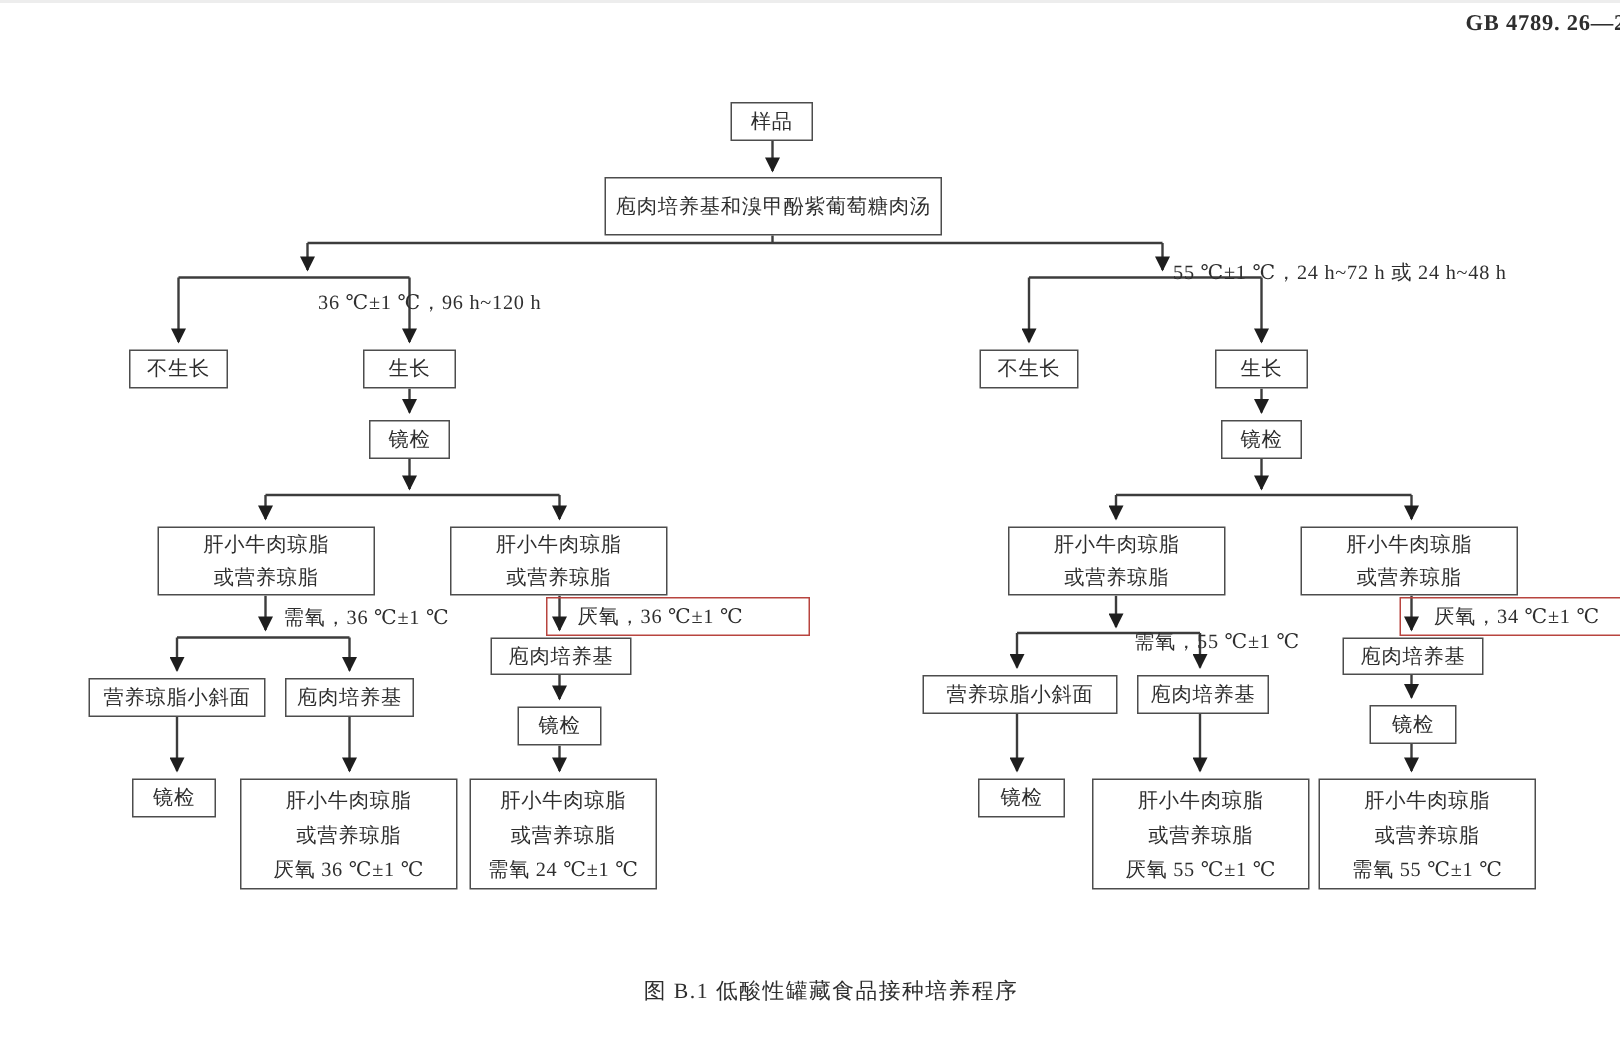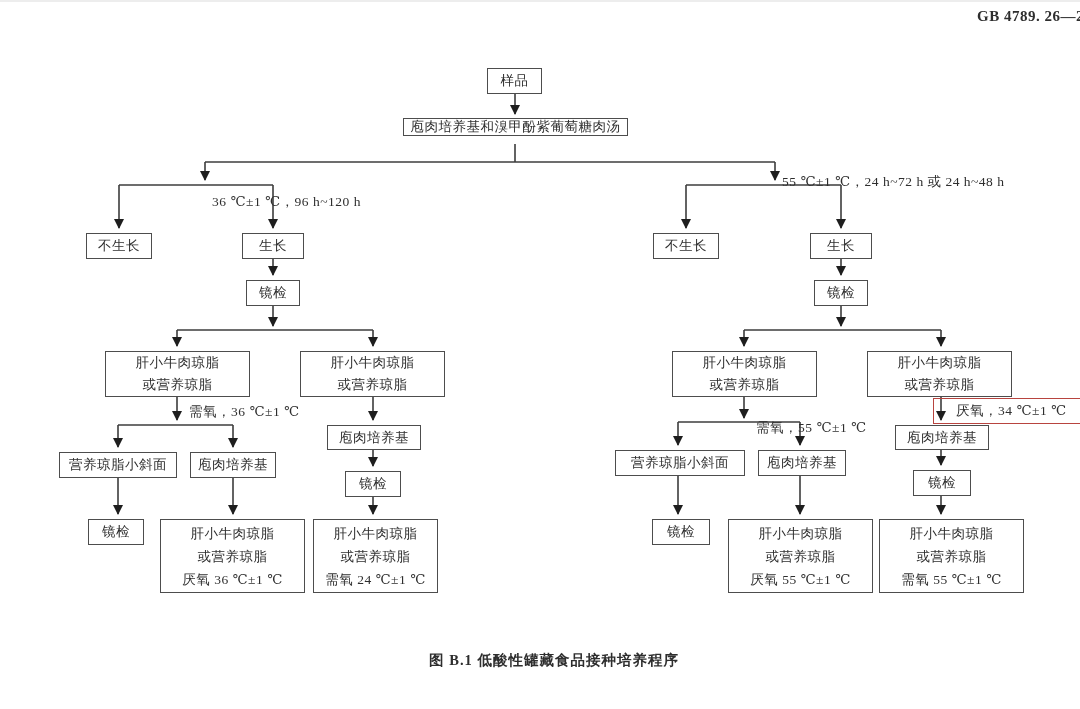"庖肉培养基和溴甲酚紫葡萄糖肉汤" div.node { height: 18px -> 39px }
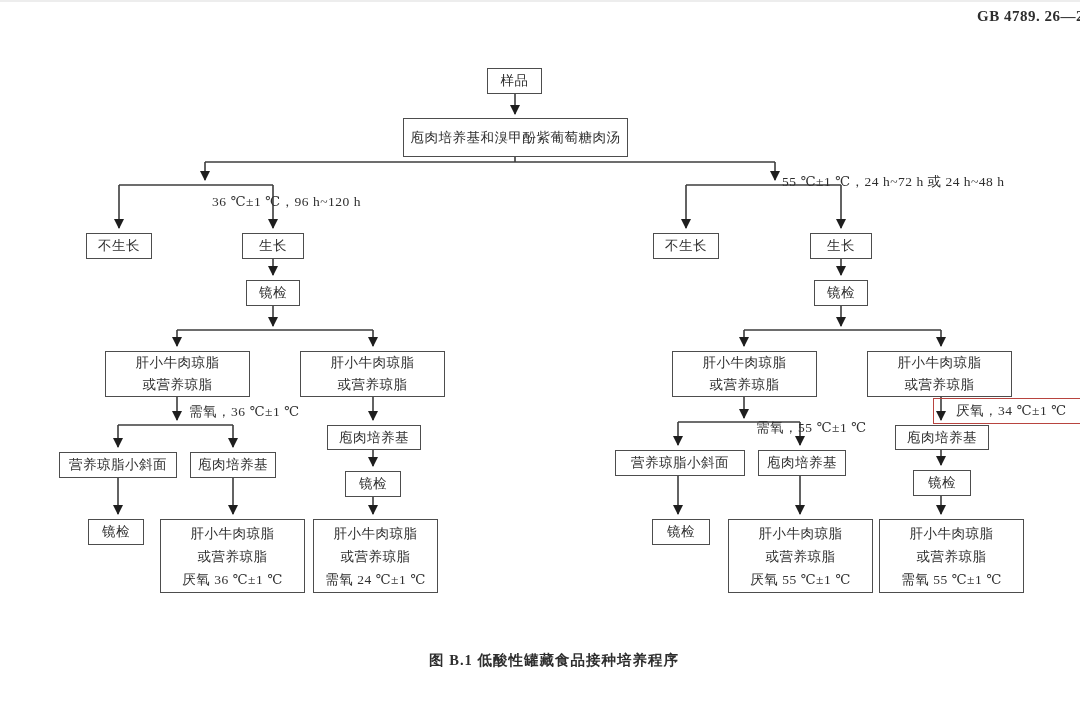"厌氧，36 ℃±1 ℃" div.hl { html: none -> <div> <span>厌氧，36 ℃±1 ℃</span> </div> }
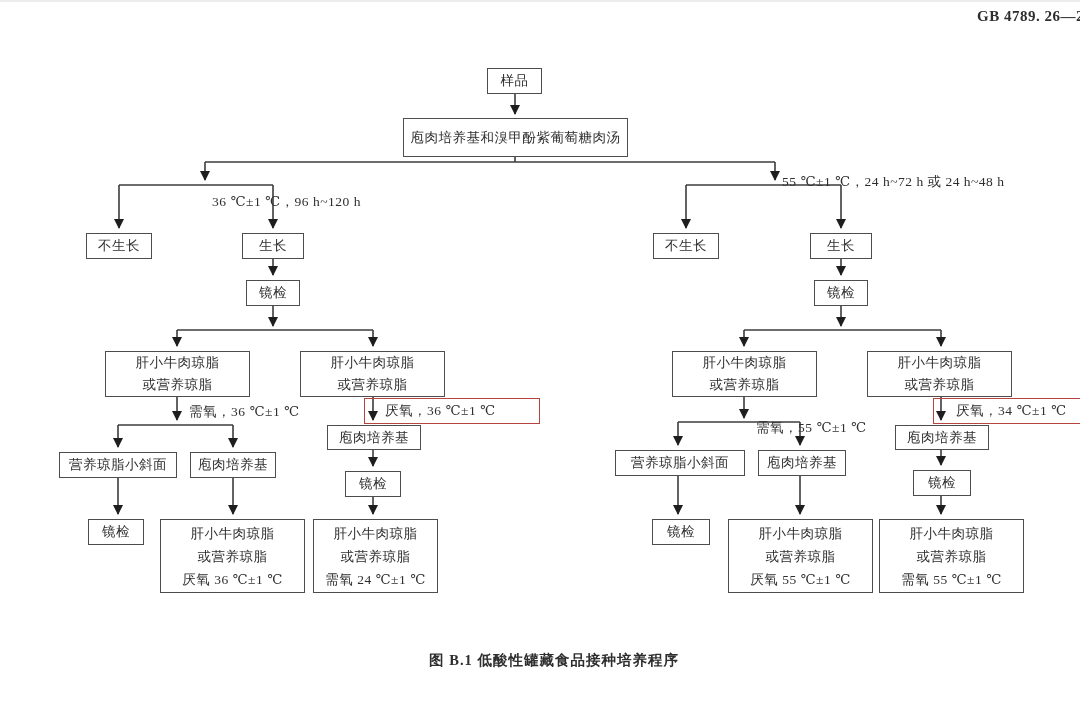"图 B.1 低酸性罐藏食品接种培养程序" .caption { font-weight: 700 -> 400 }
